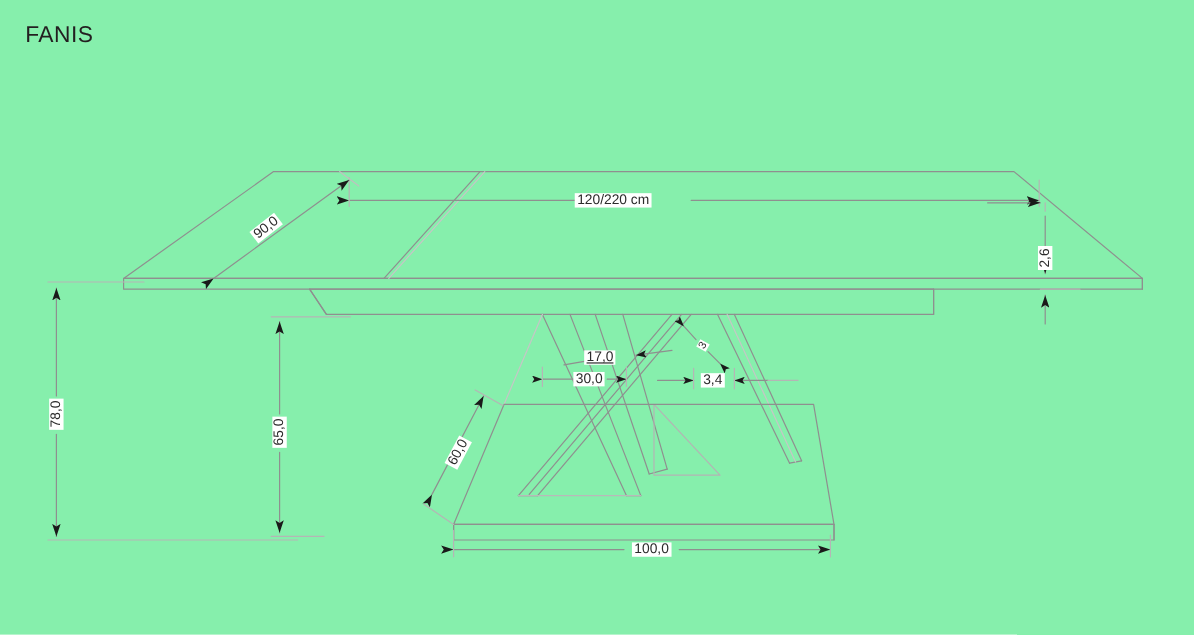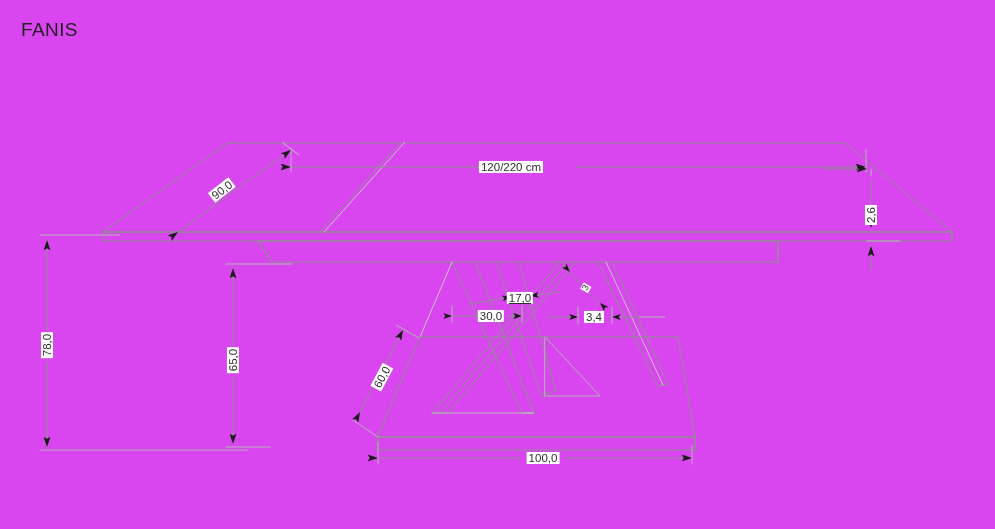"FANIS" #stage { background: #d946ef -> #86efac }
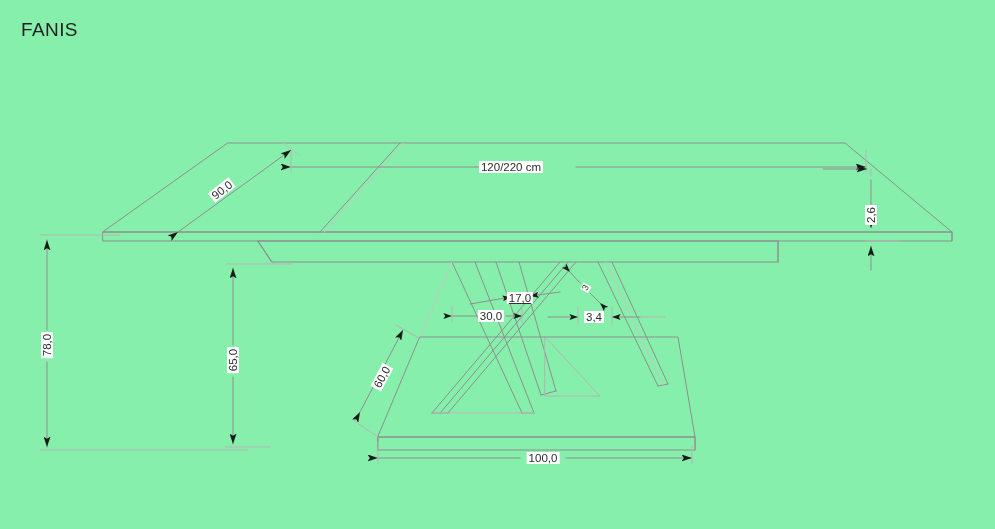"17,0" div.dim-label { left: 520px -> 500px }
